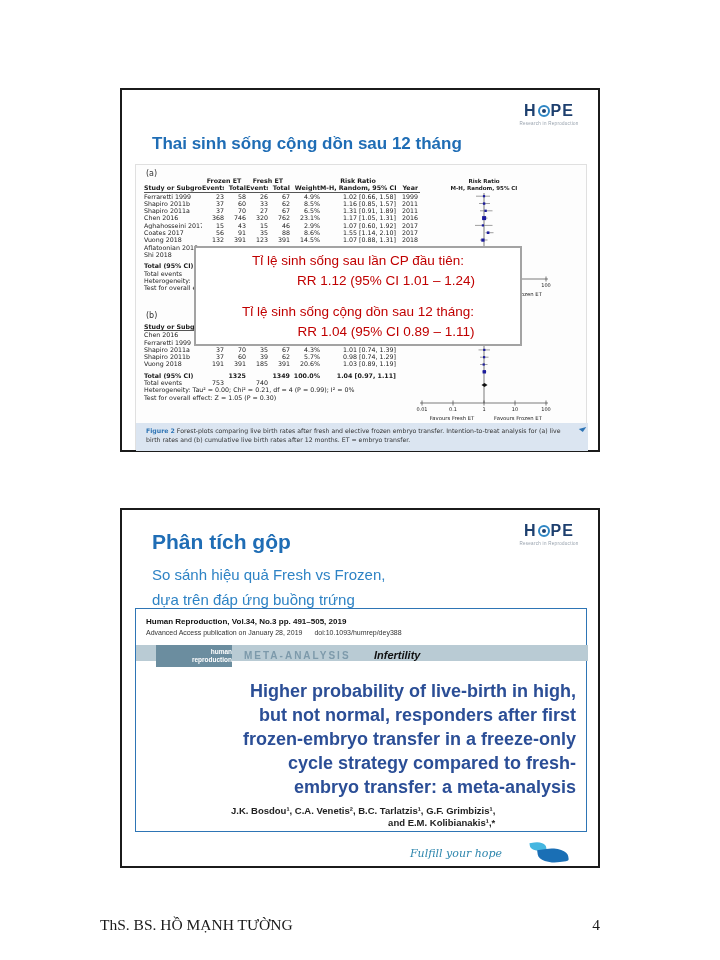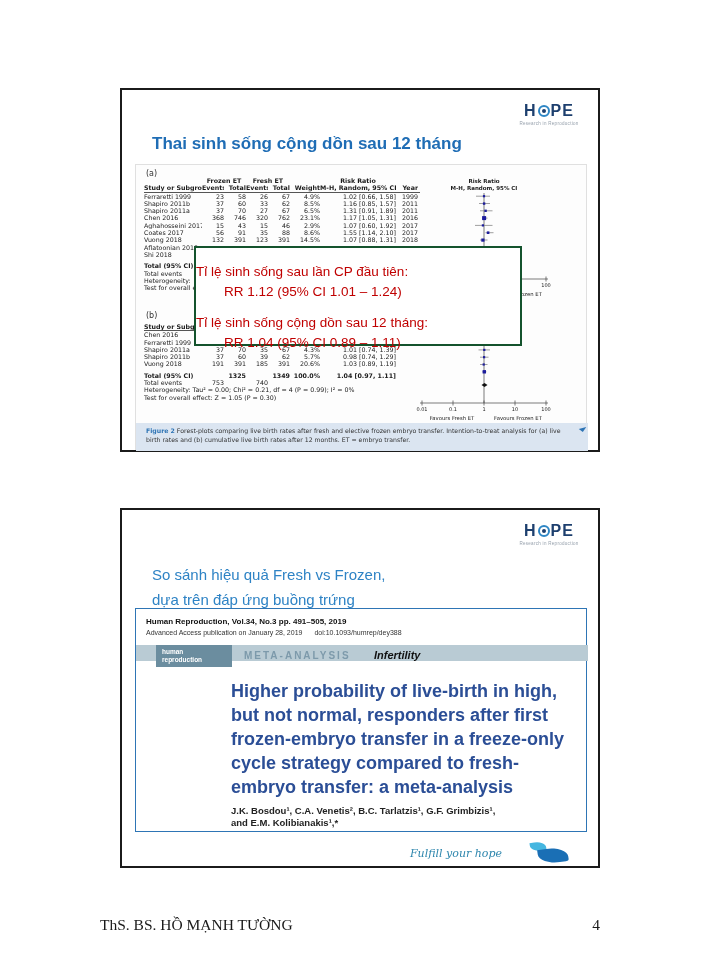"Tỉ lệ sinh sống sau" .redbox { border: 2px solid #14532d -> 2px solid #a3a3a3; padding-top: 14px -> 3px; text-align: left -> center }
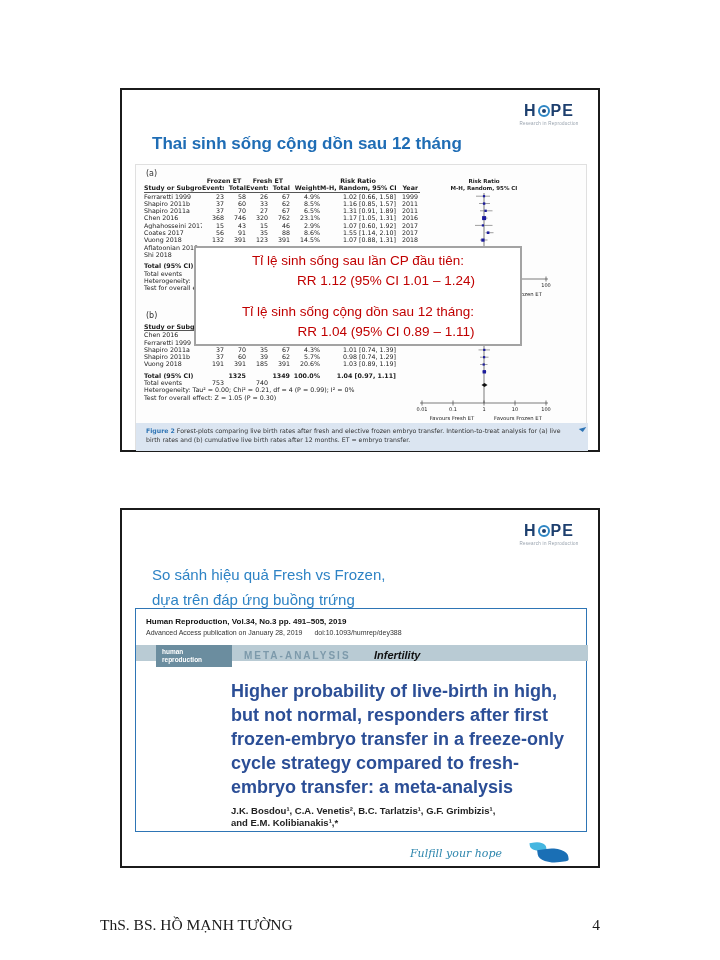"Phân tích gộp" div.s2-title { html: none -> <div>Phân tích gộp</div> }
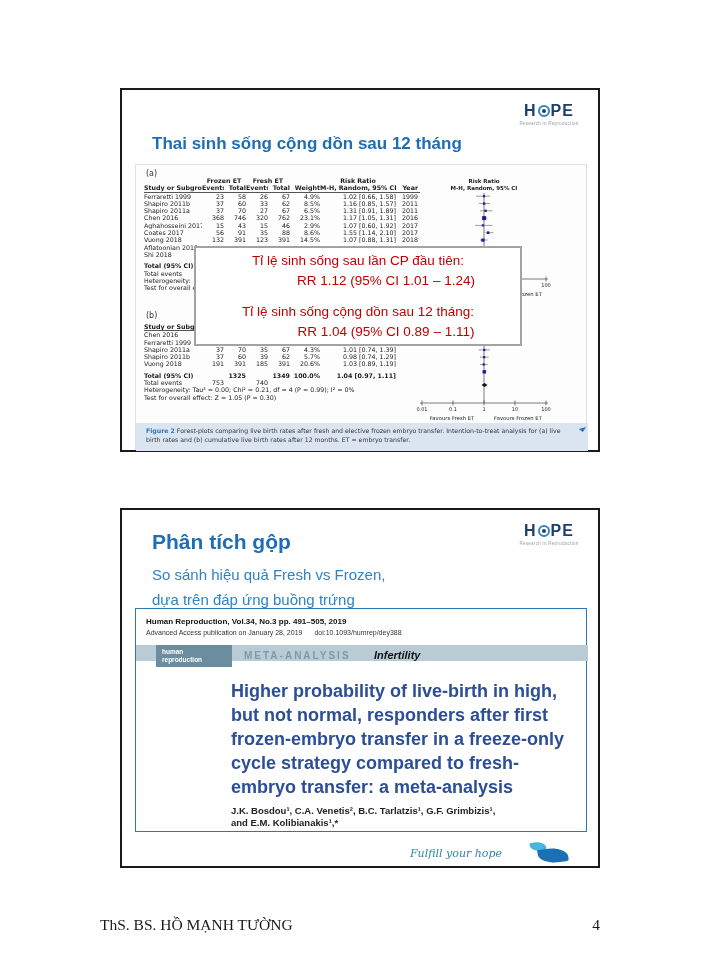"Human Reproduction, Vol.34, No.3 pp." .article-card { text-align: none -> right }
